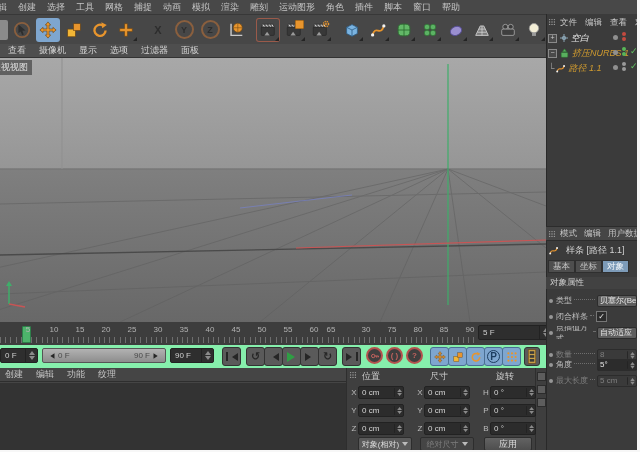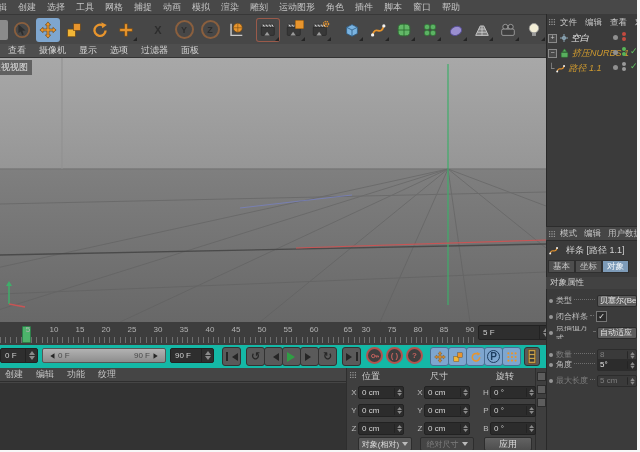"65" span.tick { left: 336px -> 319px }
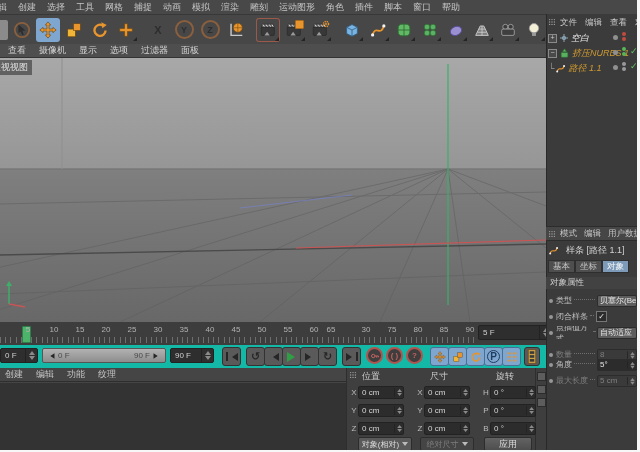"0 F" #transport { background: #14b8a6 -> #86efac }
